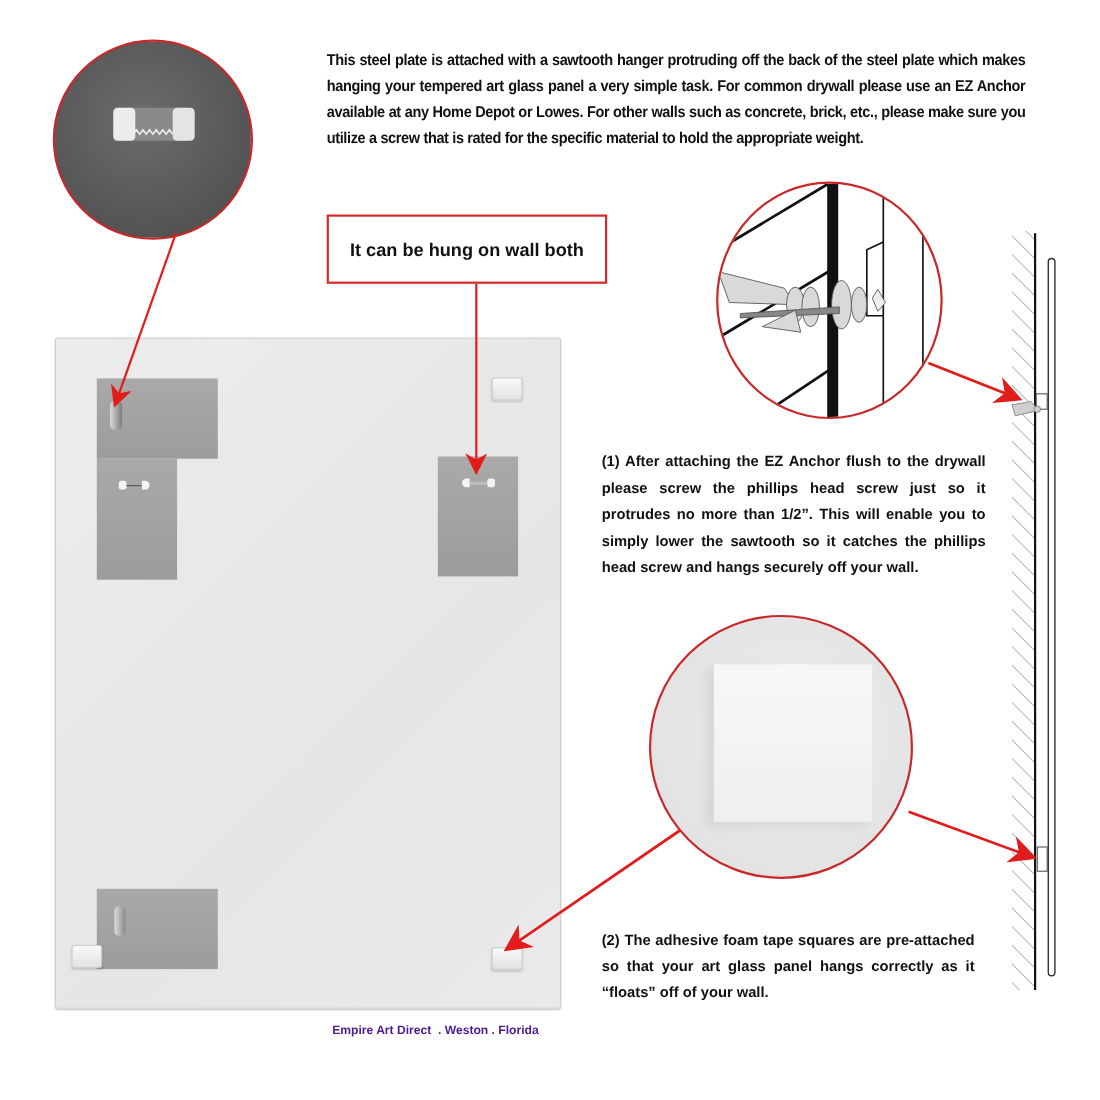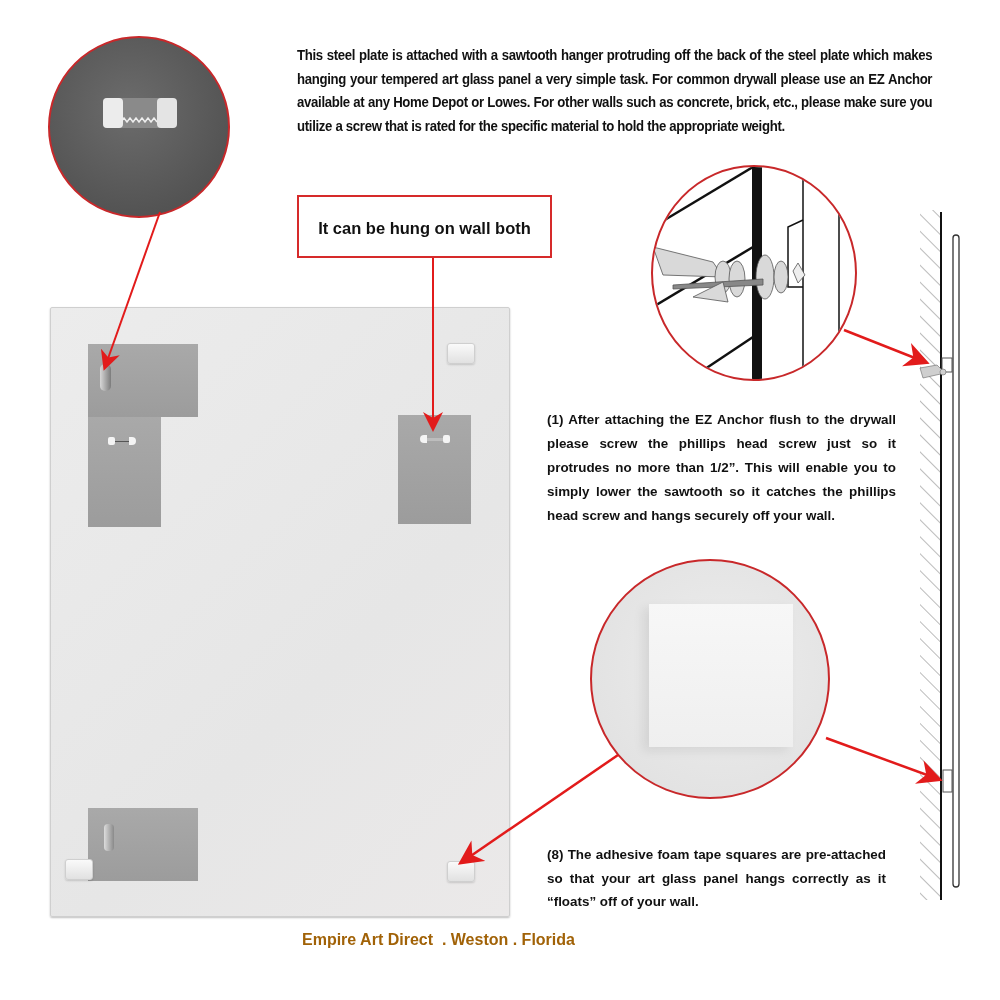"(8) The adhesive foam tape" div.abs { text: 8 -> 2 }
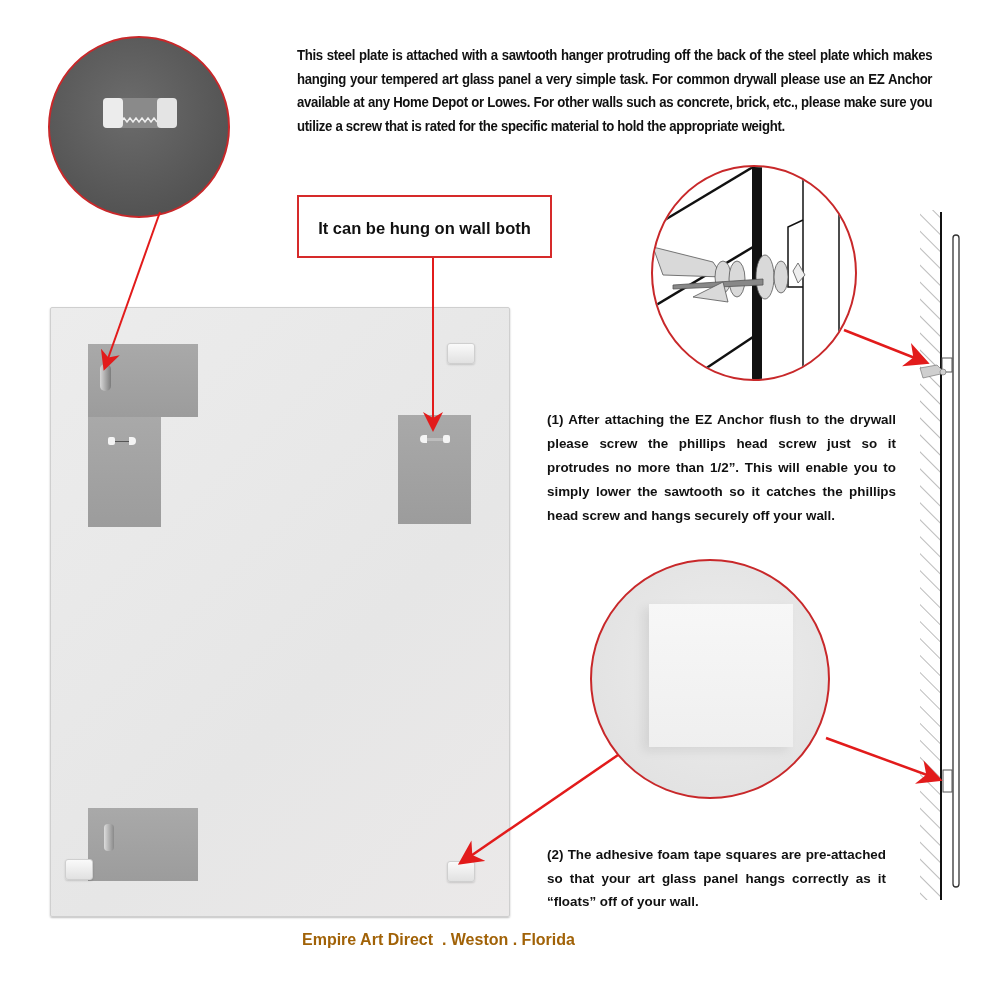"Empire Art Direct . Weston" #footer { color: #a16207 -> #4c1d95; font-size: 16px -> 11px }
